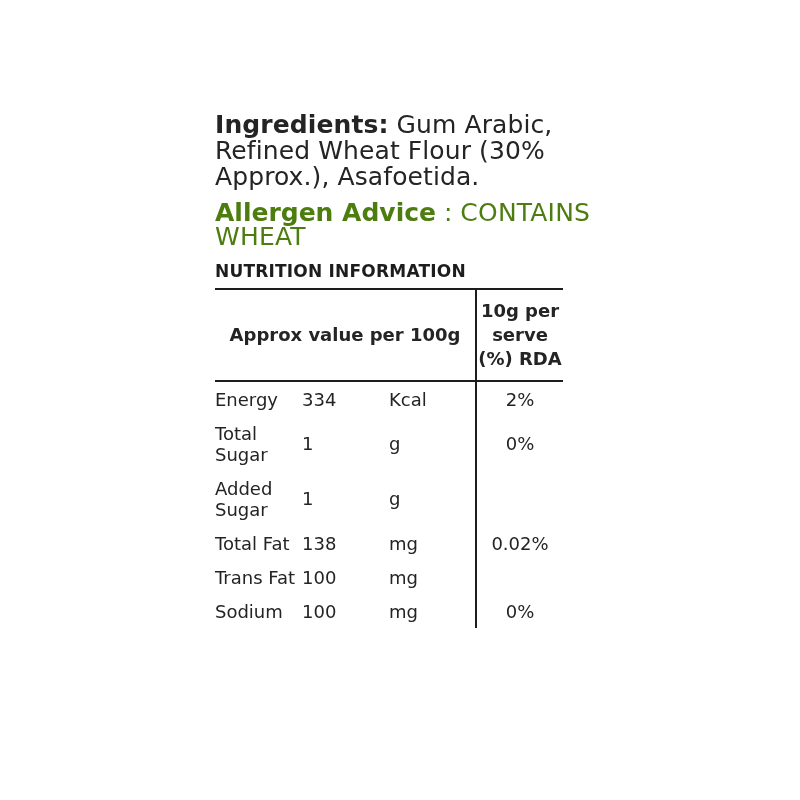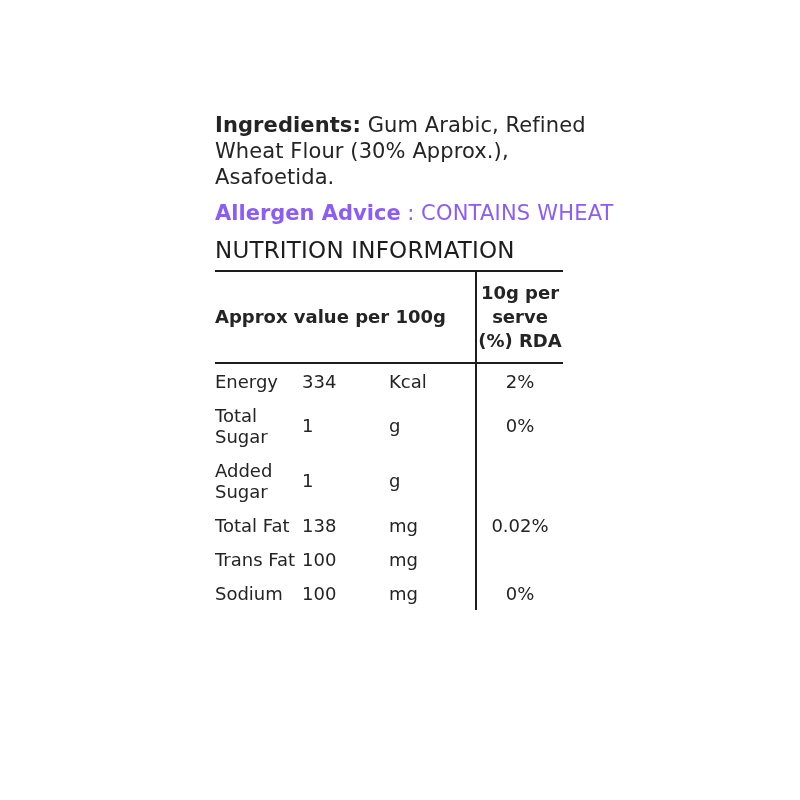"Ingredients: Gum Arabic, Refined Wheat" .ingredients-block { font-size: 21px -> 25px }
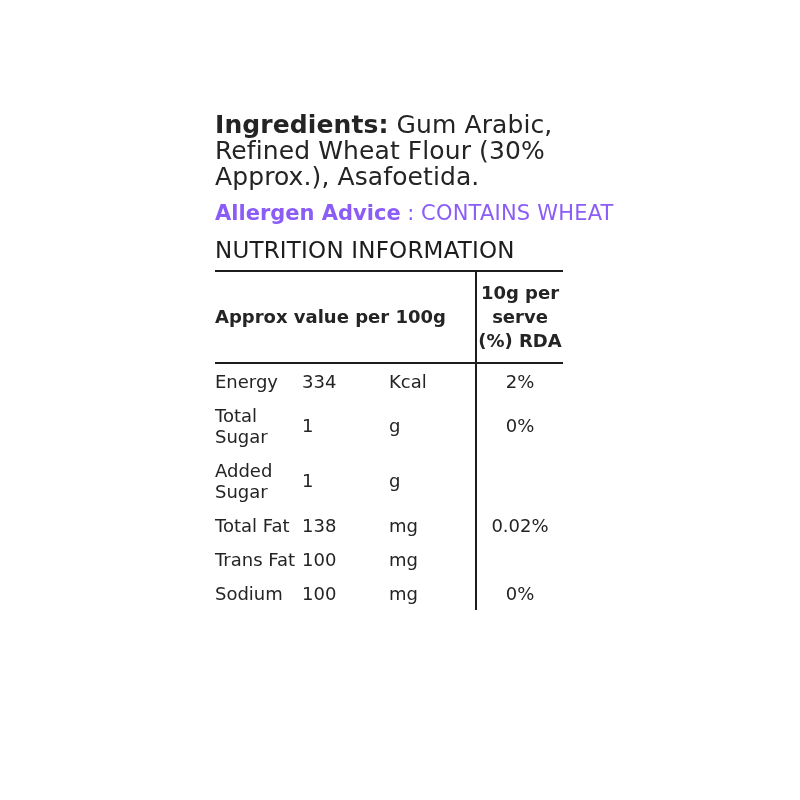"Allergen Advice : CONTAINS WHEAT" .allergen-block { color: #8b5cf6 -> #4d7c0f; font-size: 21px -> 25px }
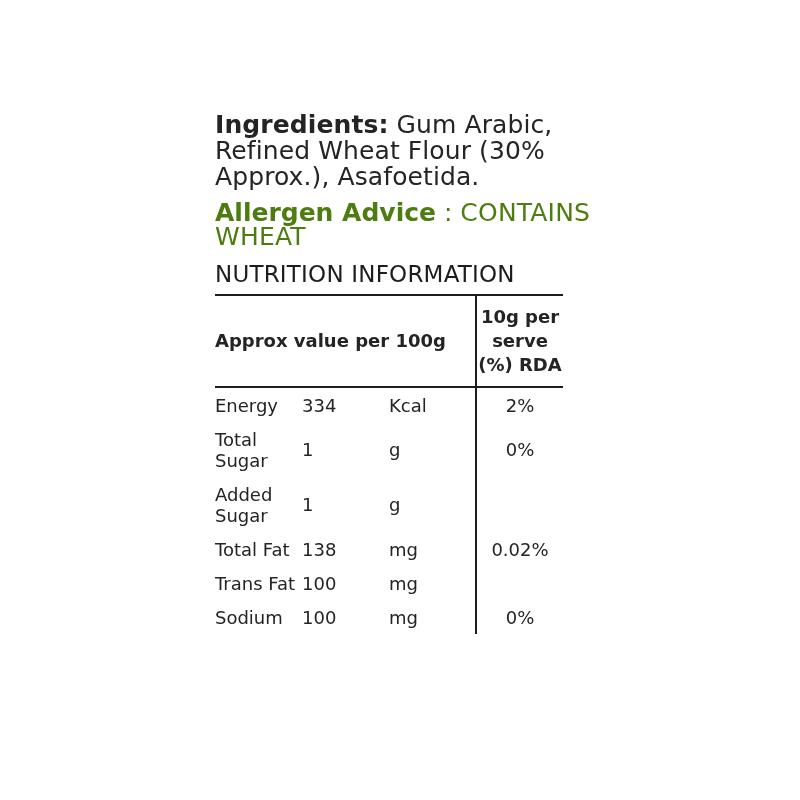"NUTRITION INFORMATION" .nutrition-heading { font-size: 23px -> 17px; font-weight: normal -> bold }
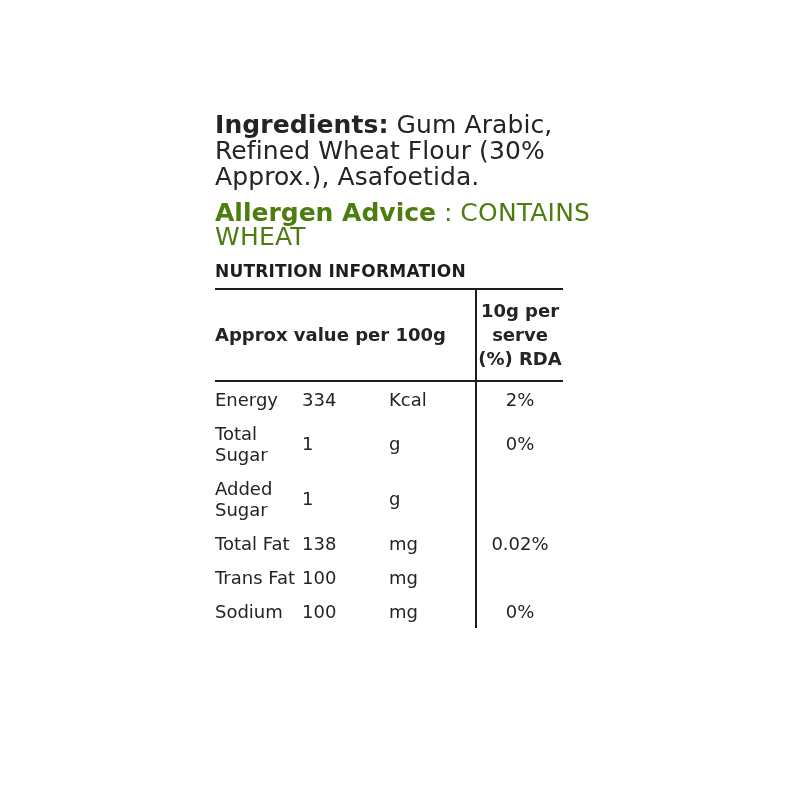"Approx value per 100g" .head-left { text-align: none -> center }
